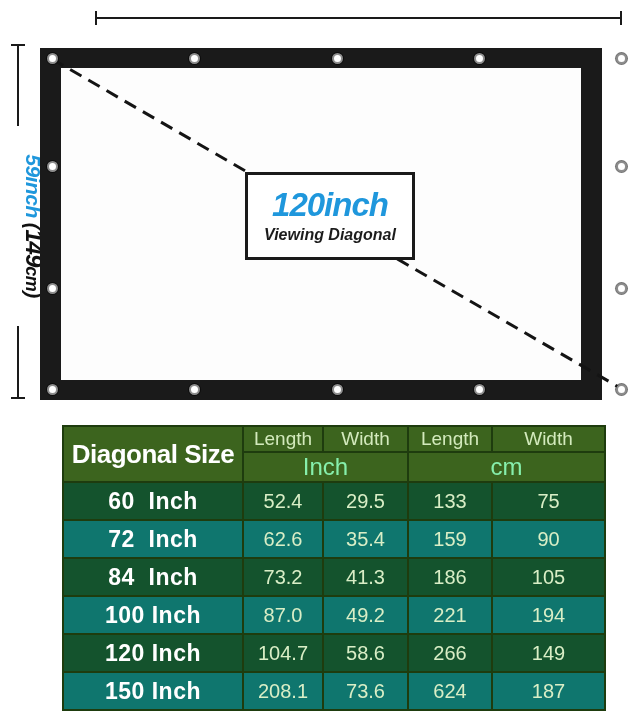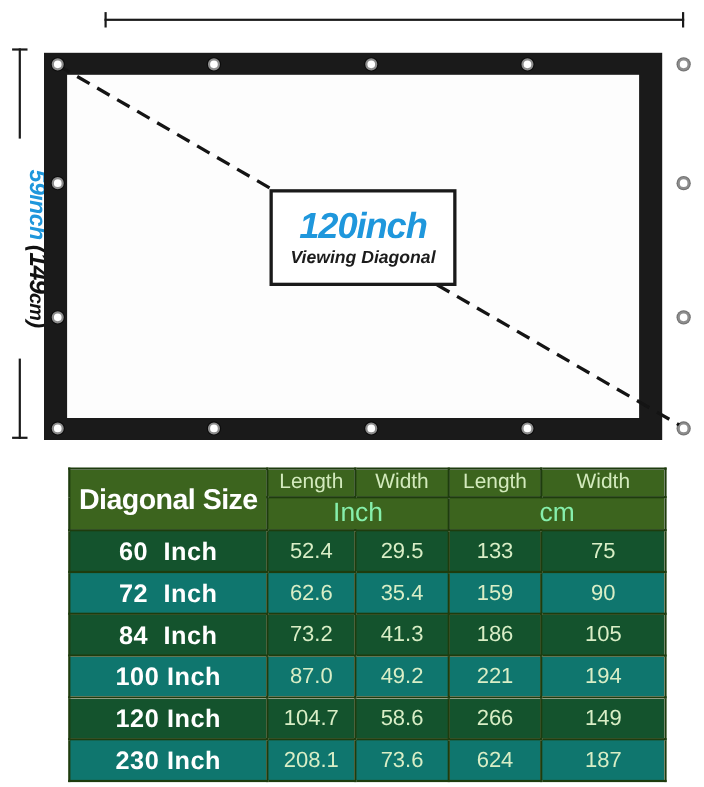"230 Inch" td.td-label { text: 230 -> 150 }
